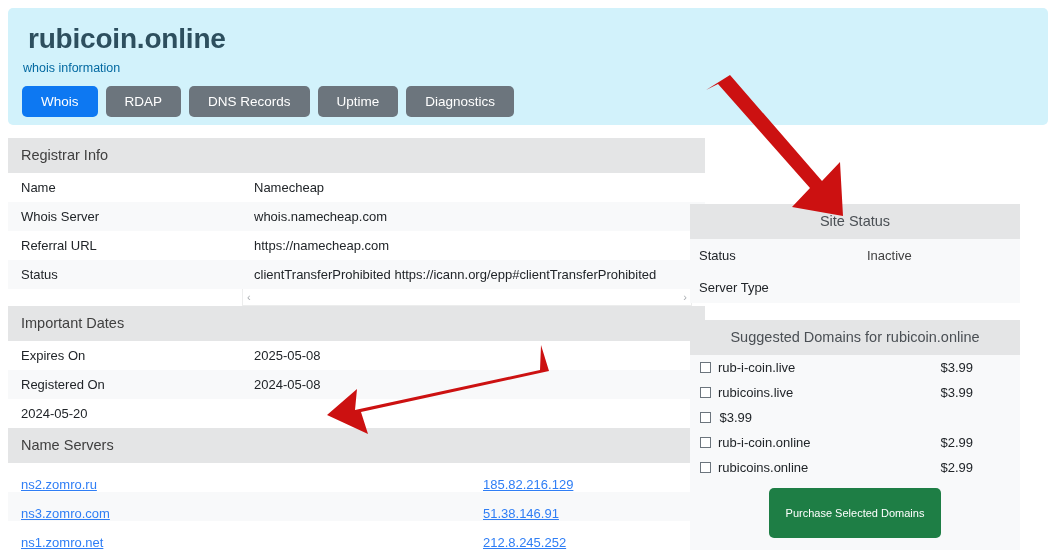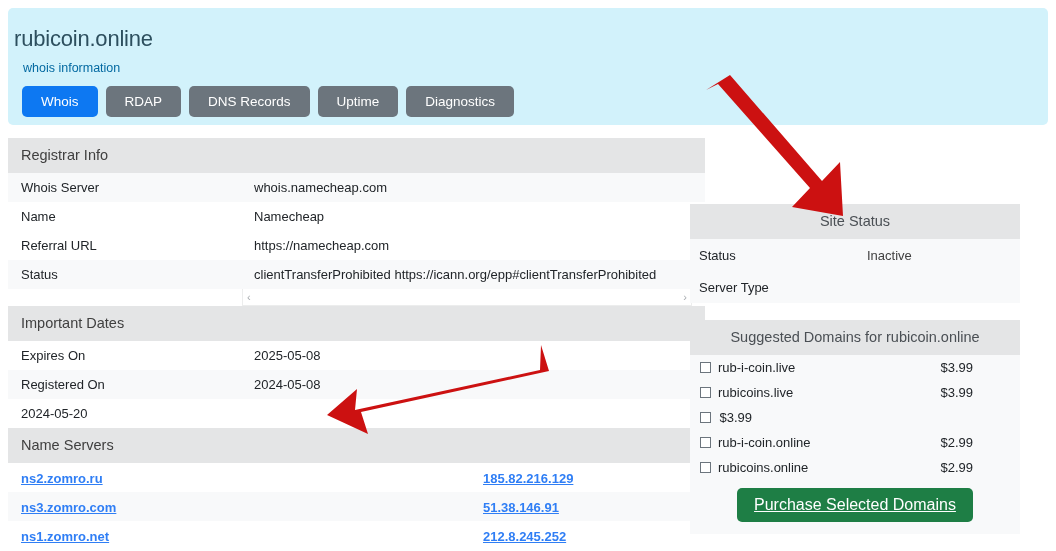"rubicoin.online" .site-title { font-size: 22px -> 28px; font-weight: normal -> bold; left: 6px -> 20px }
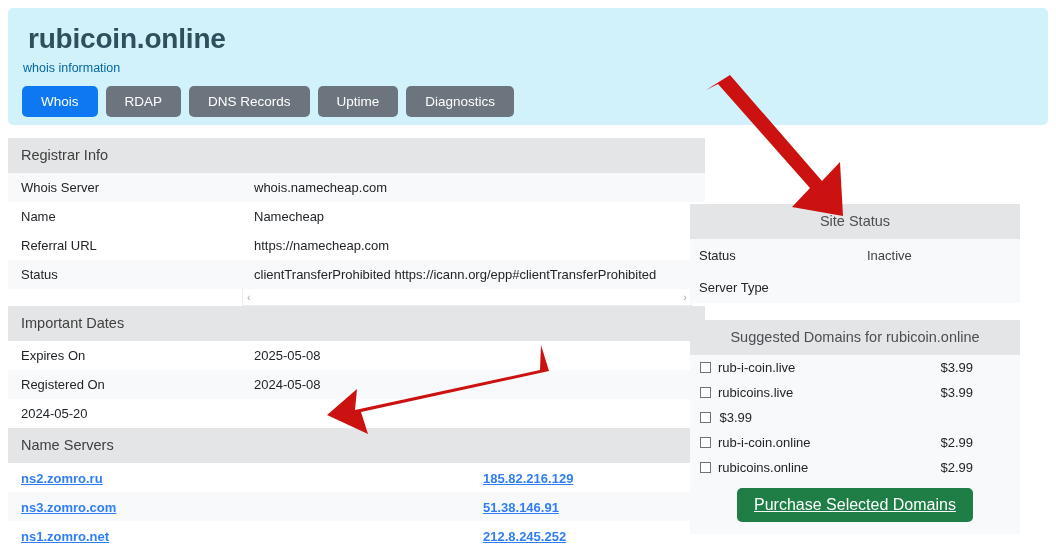"Whois Server" div.kv-row { order: before "Name" -> after "Name" }
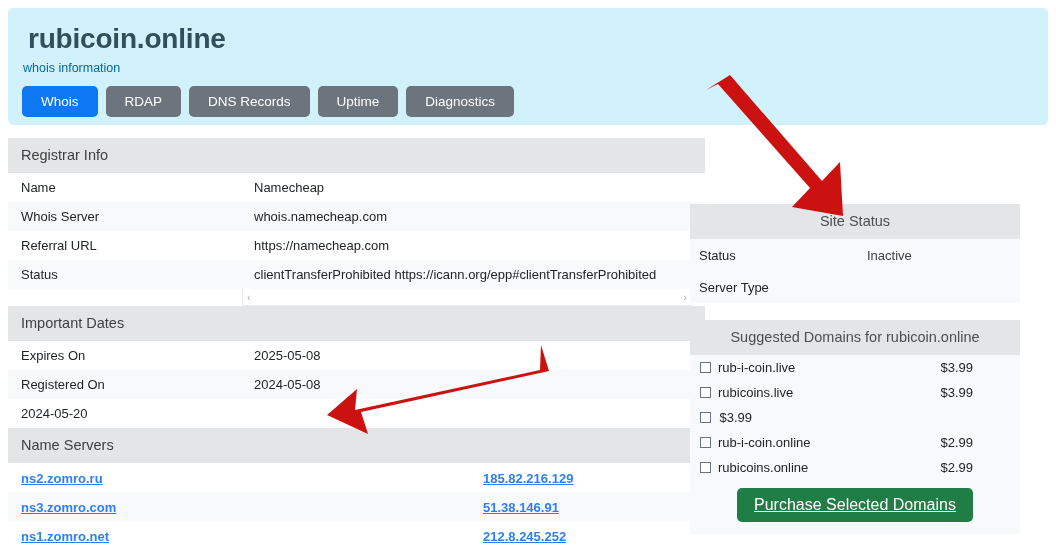"ns2.zomro.ru" .ns-row { align-items: flex-start -> flex-end; font-weight: bold -> none; padding: 8px 13px -> 0 13px }
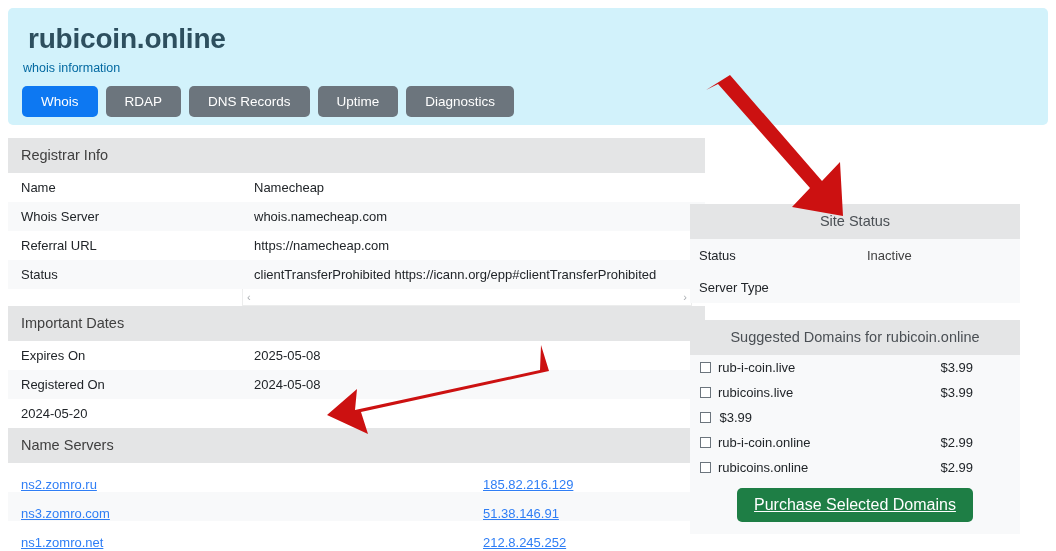"Purchase Selected Domains" .buy-btn { font-size: 16px -> 11px; padding: 8px 17px -> 19px 17px; text-decoration: underline -> none }
